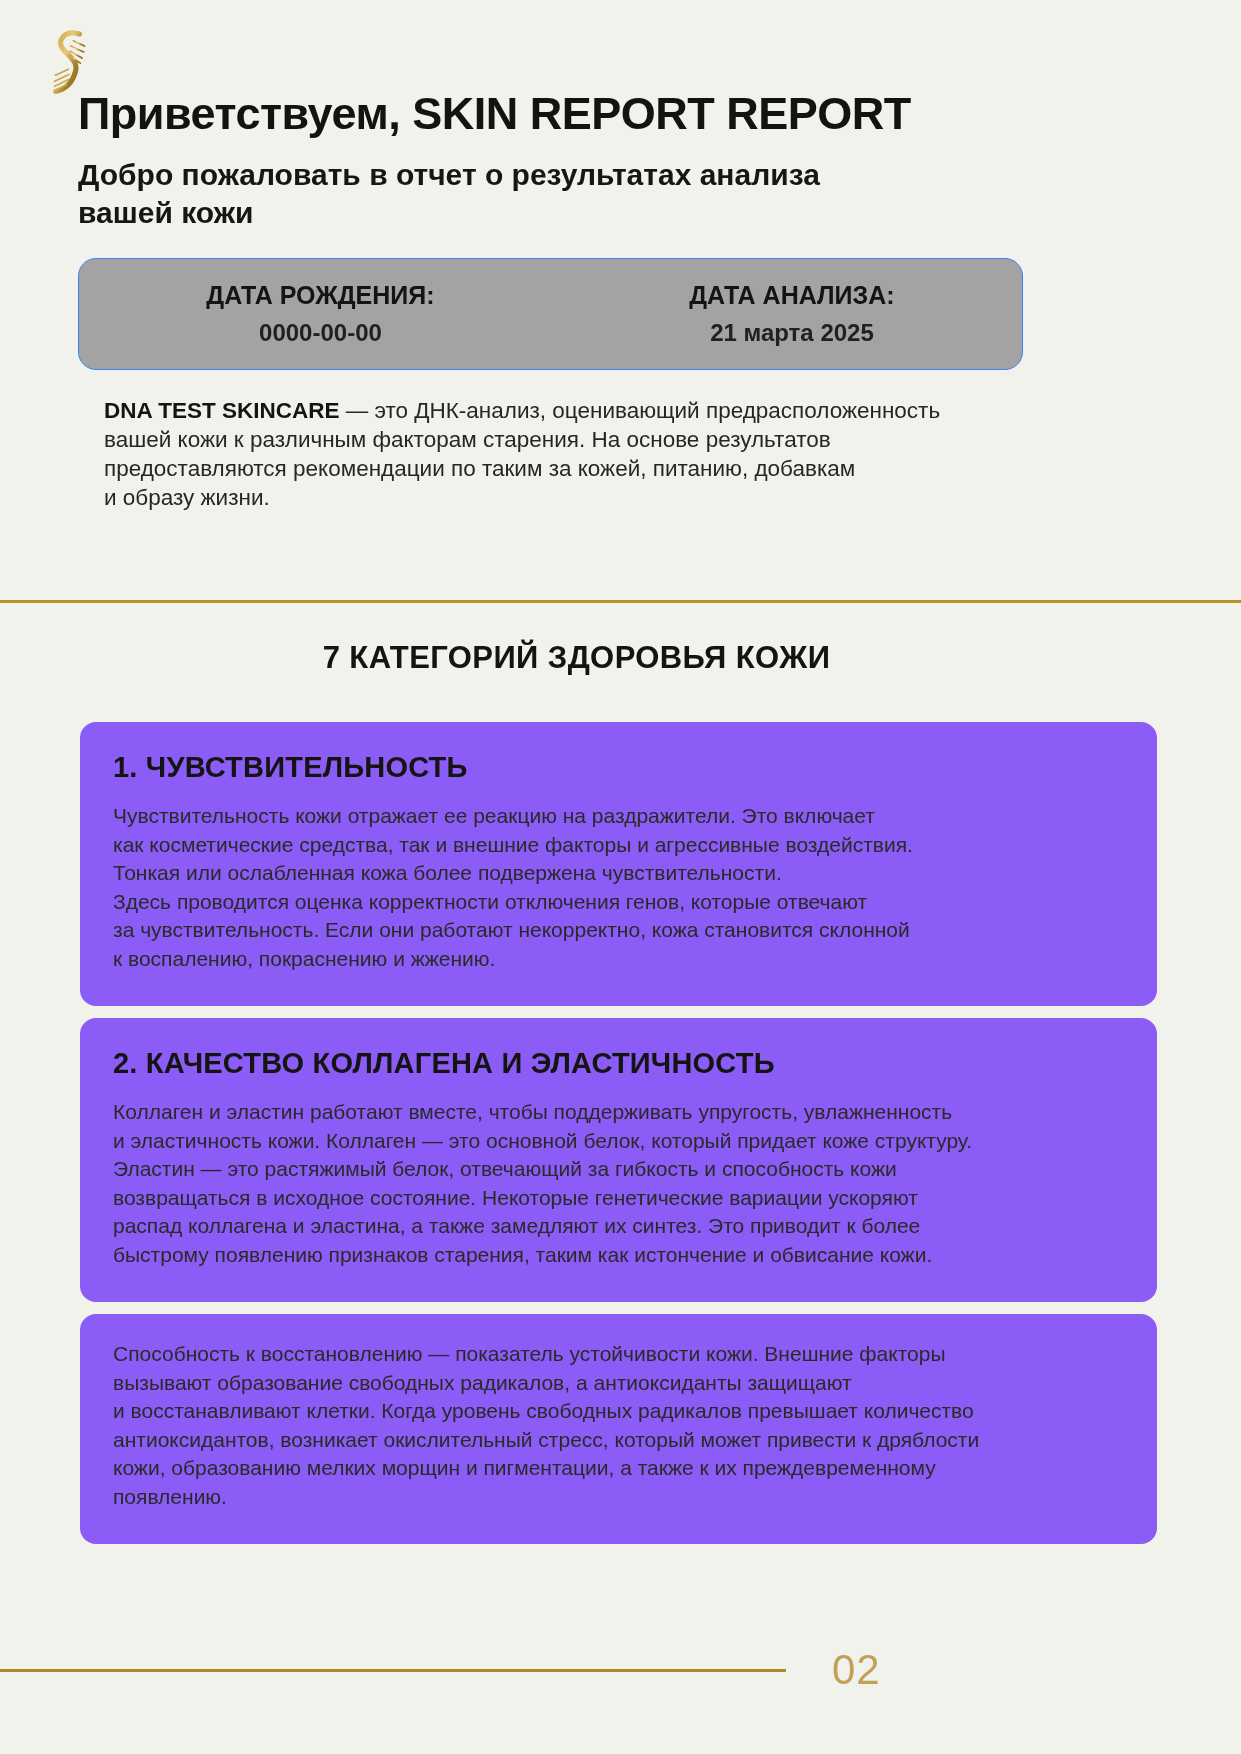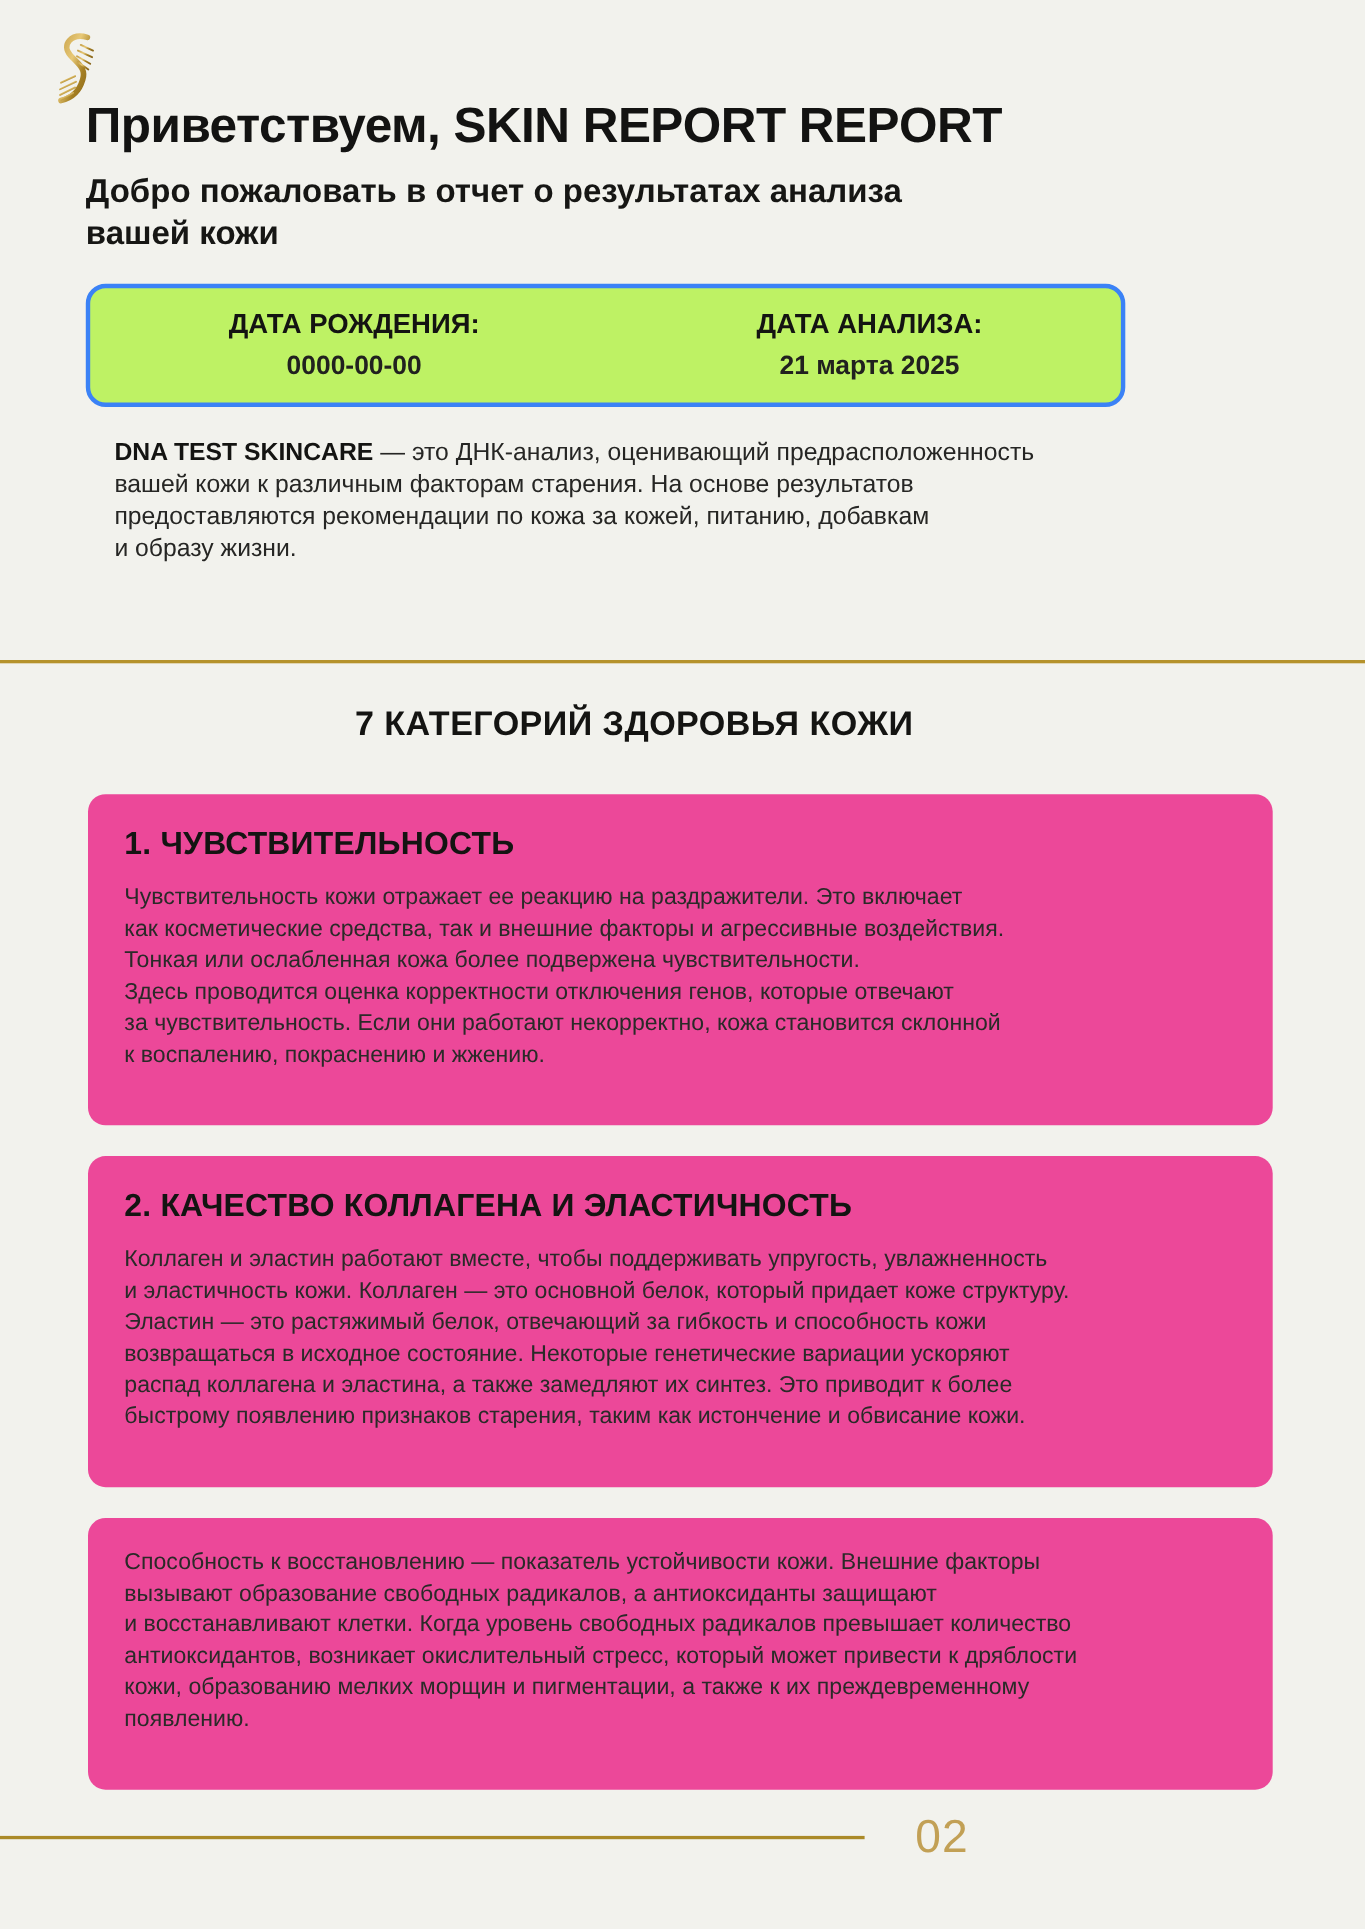"ДАТА РОЖДЕНИЯ:" .info-box { background: #bef264 -> #a3a3a3; border: 4px solid #3b82f6 -> 1px solid #3b82f6 }
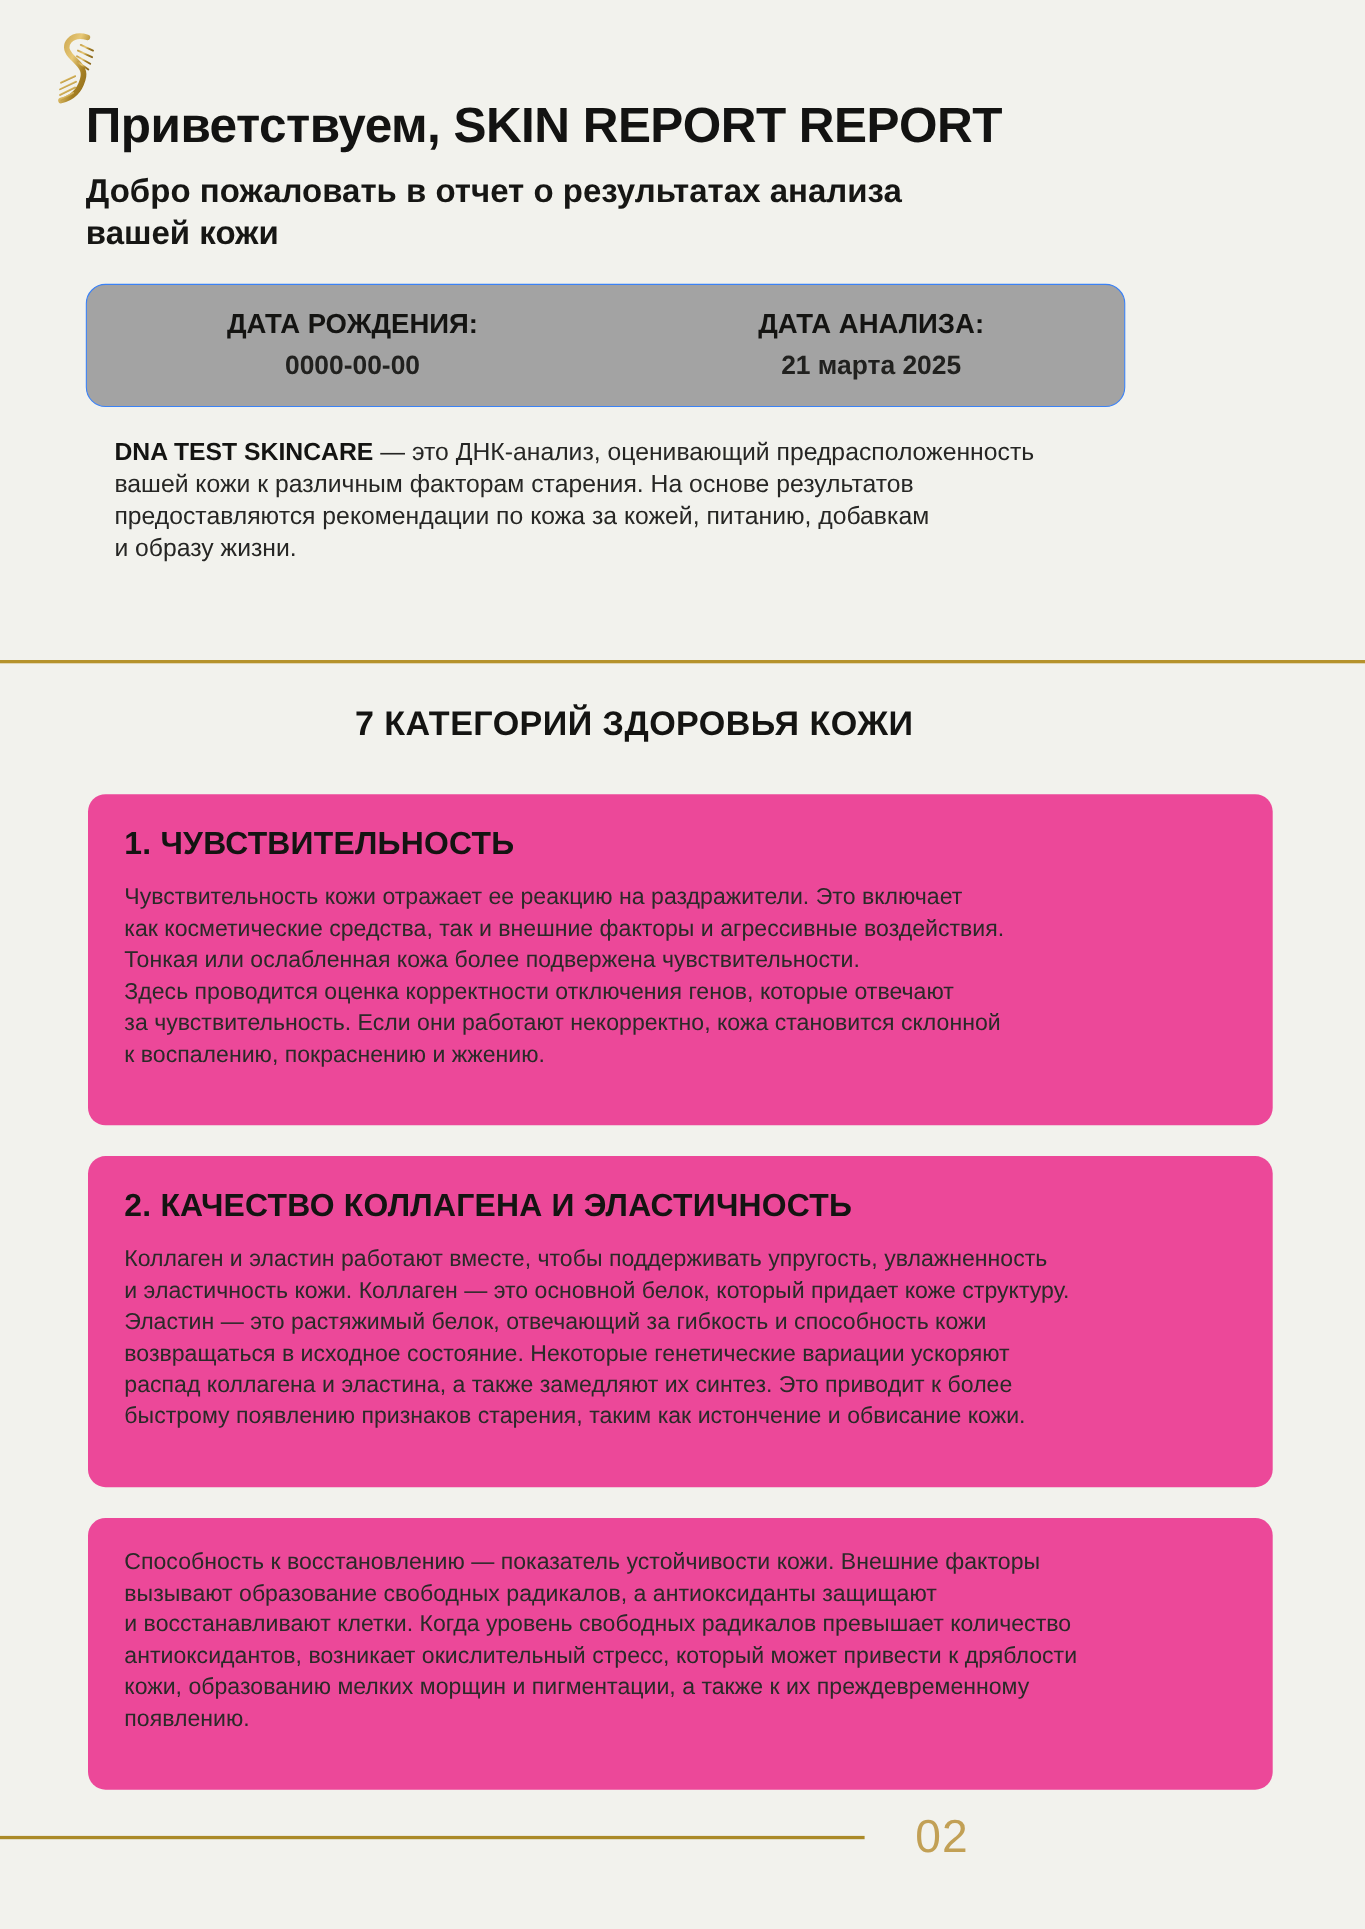"— это ДНК-анализ, оценивающий" span { text: кожа -> таким }
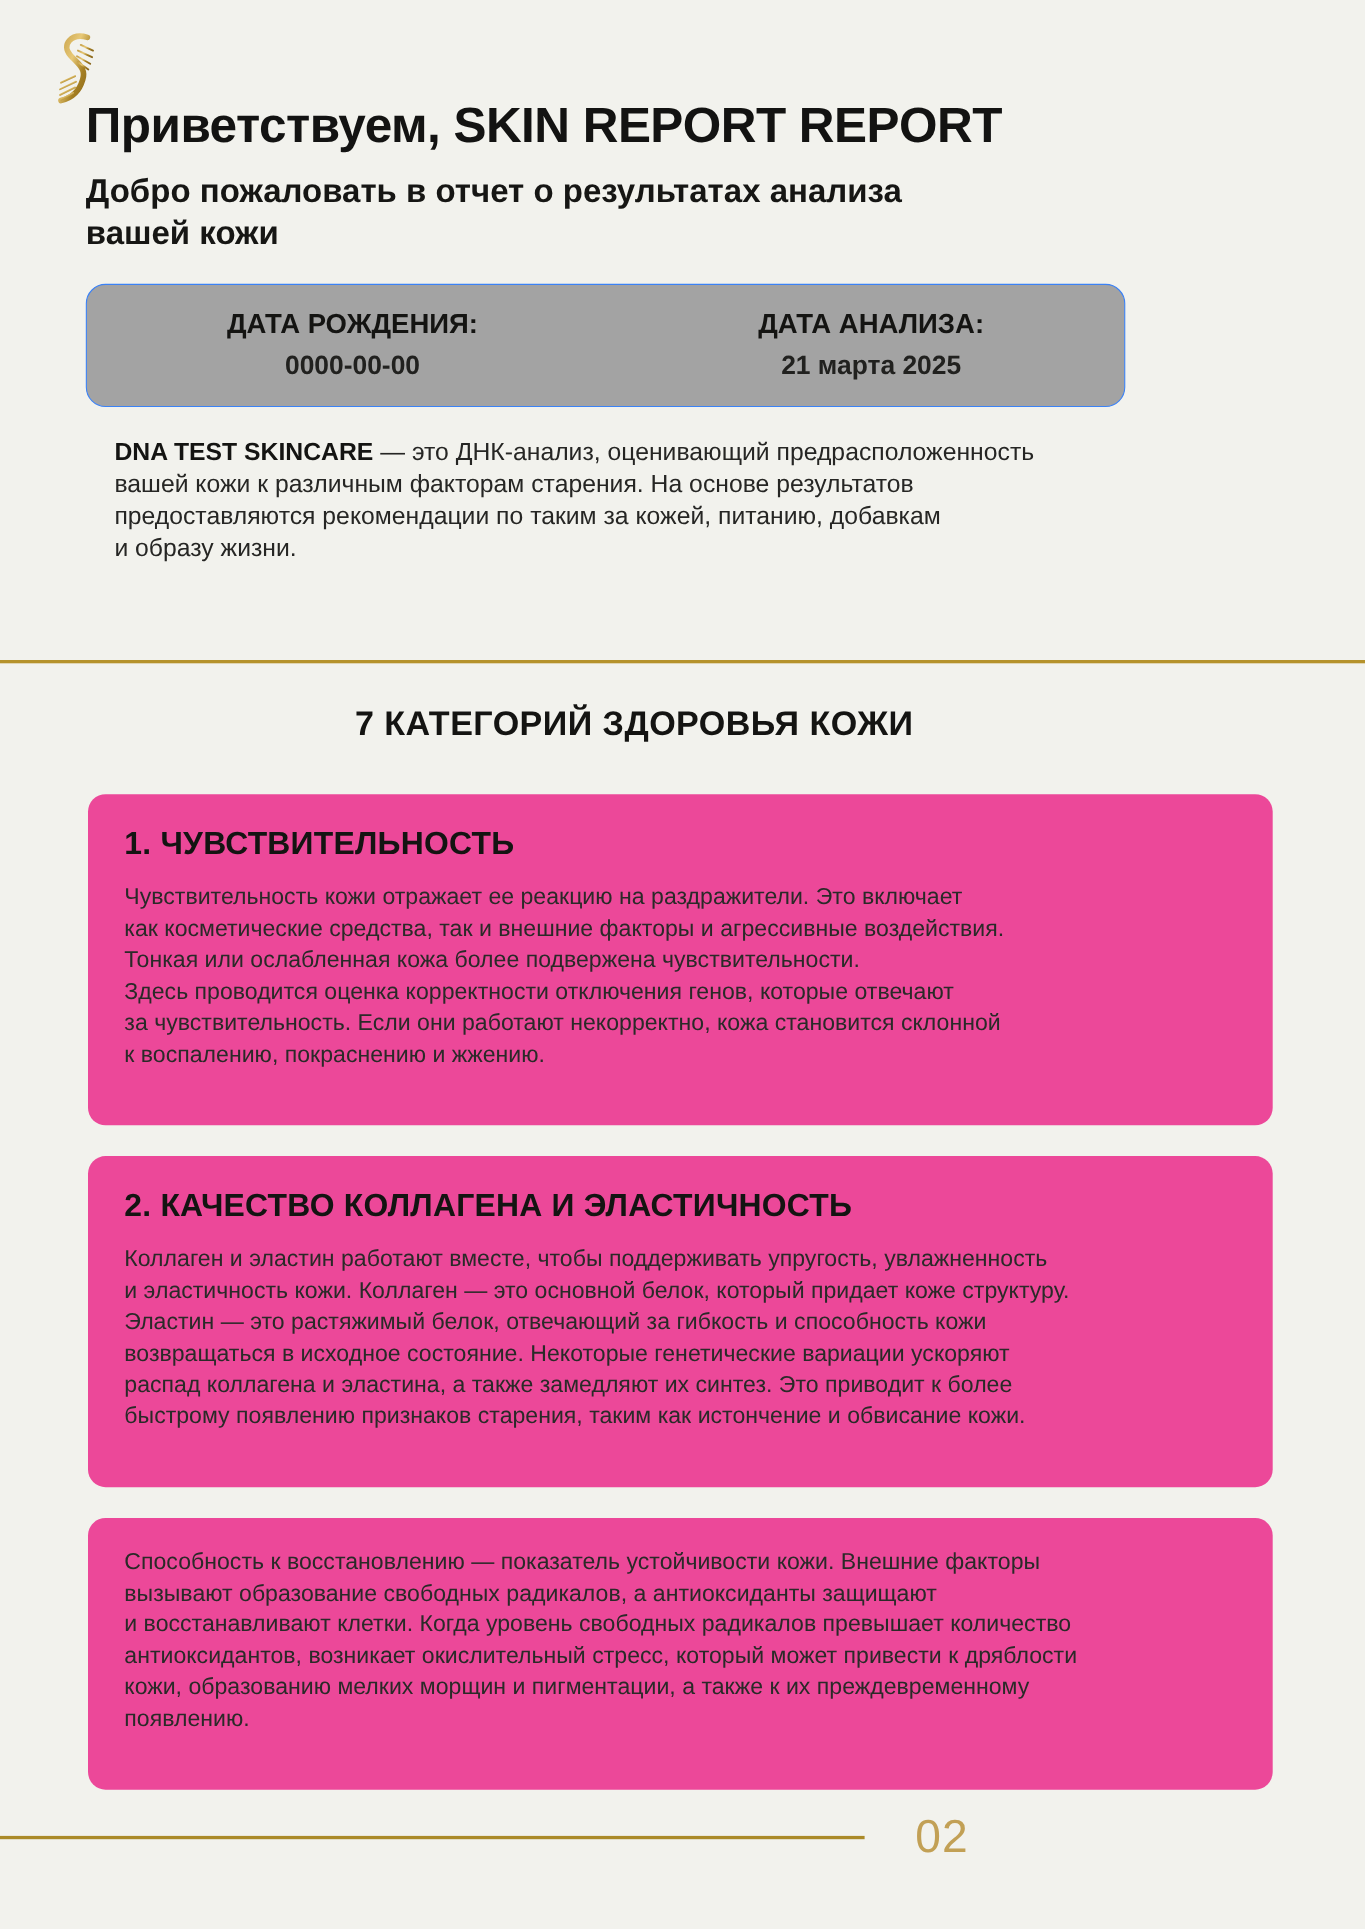"1. ЧУВСТВИТЕЛЬНОСТЬ" .card { background: #ec4899 -> #8b5cf6; margin-bottom: 28px -> 12px; padding: 26px 40px 50px 33px -> 26px 40px 33px 33px }
